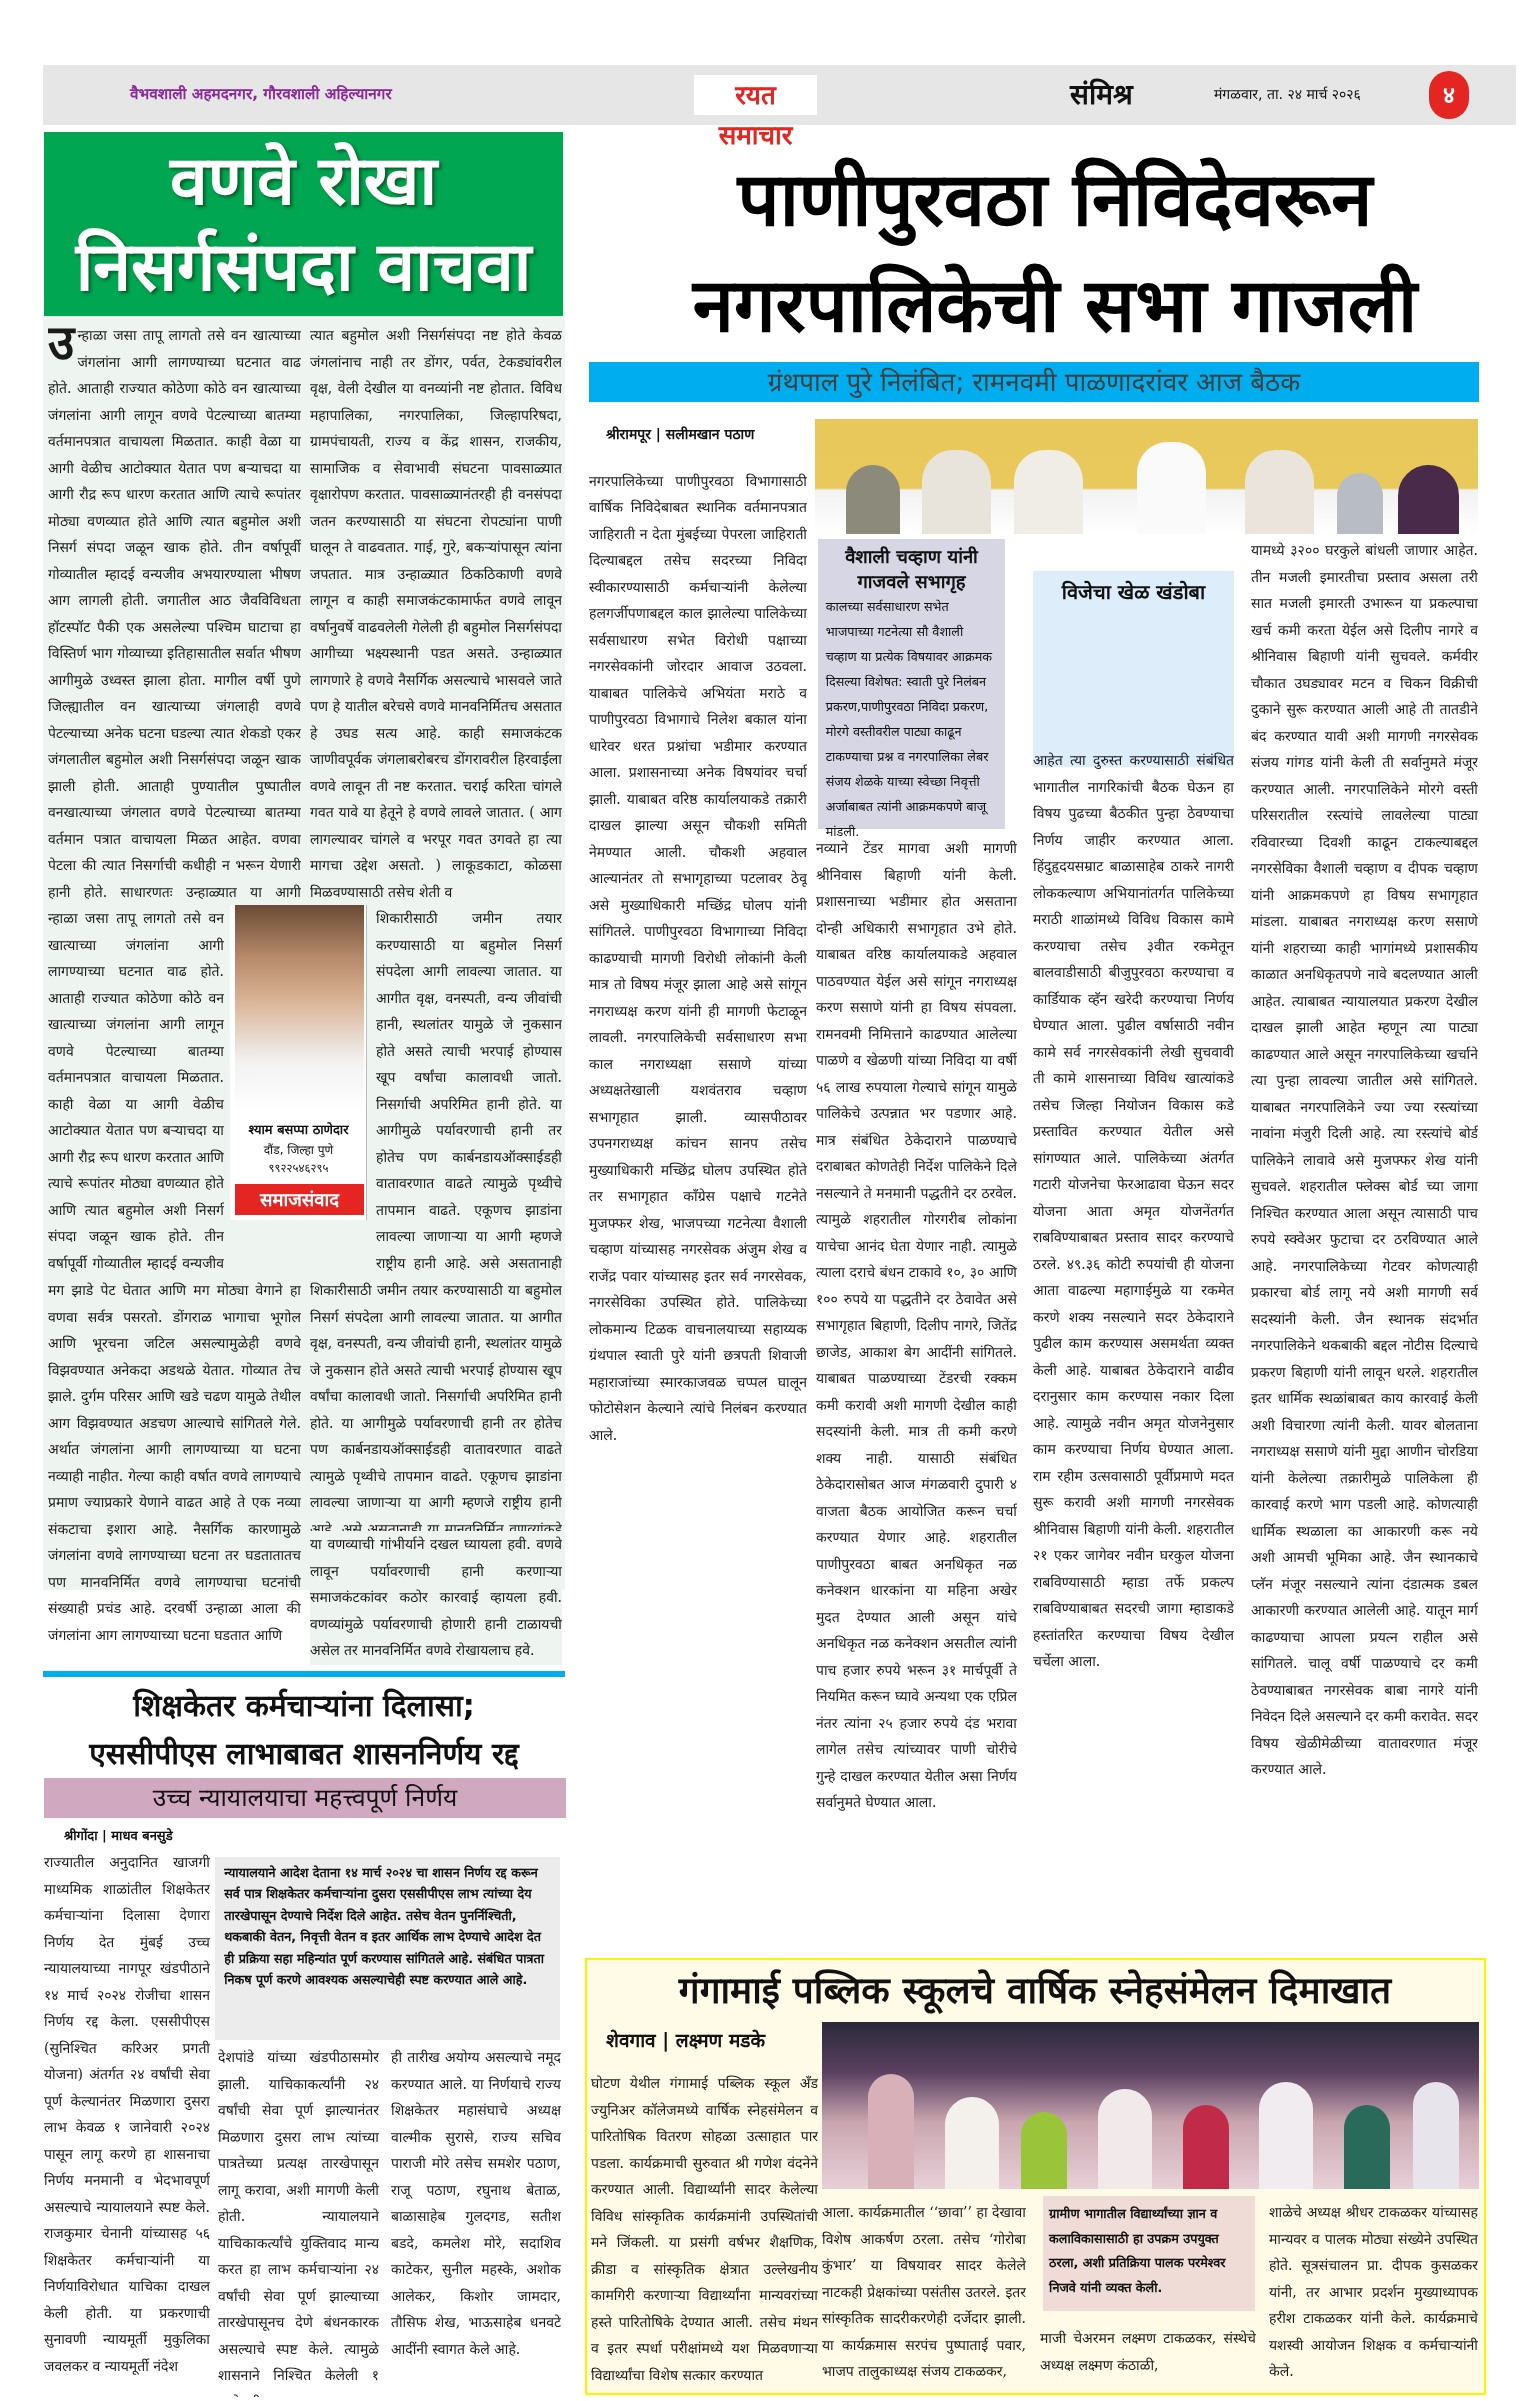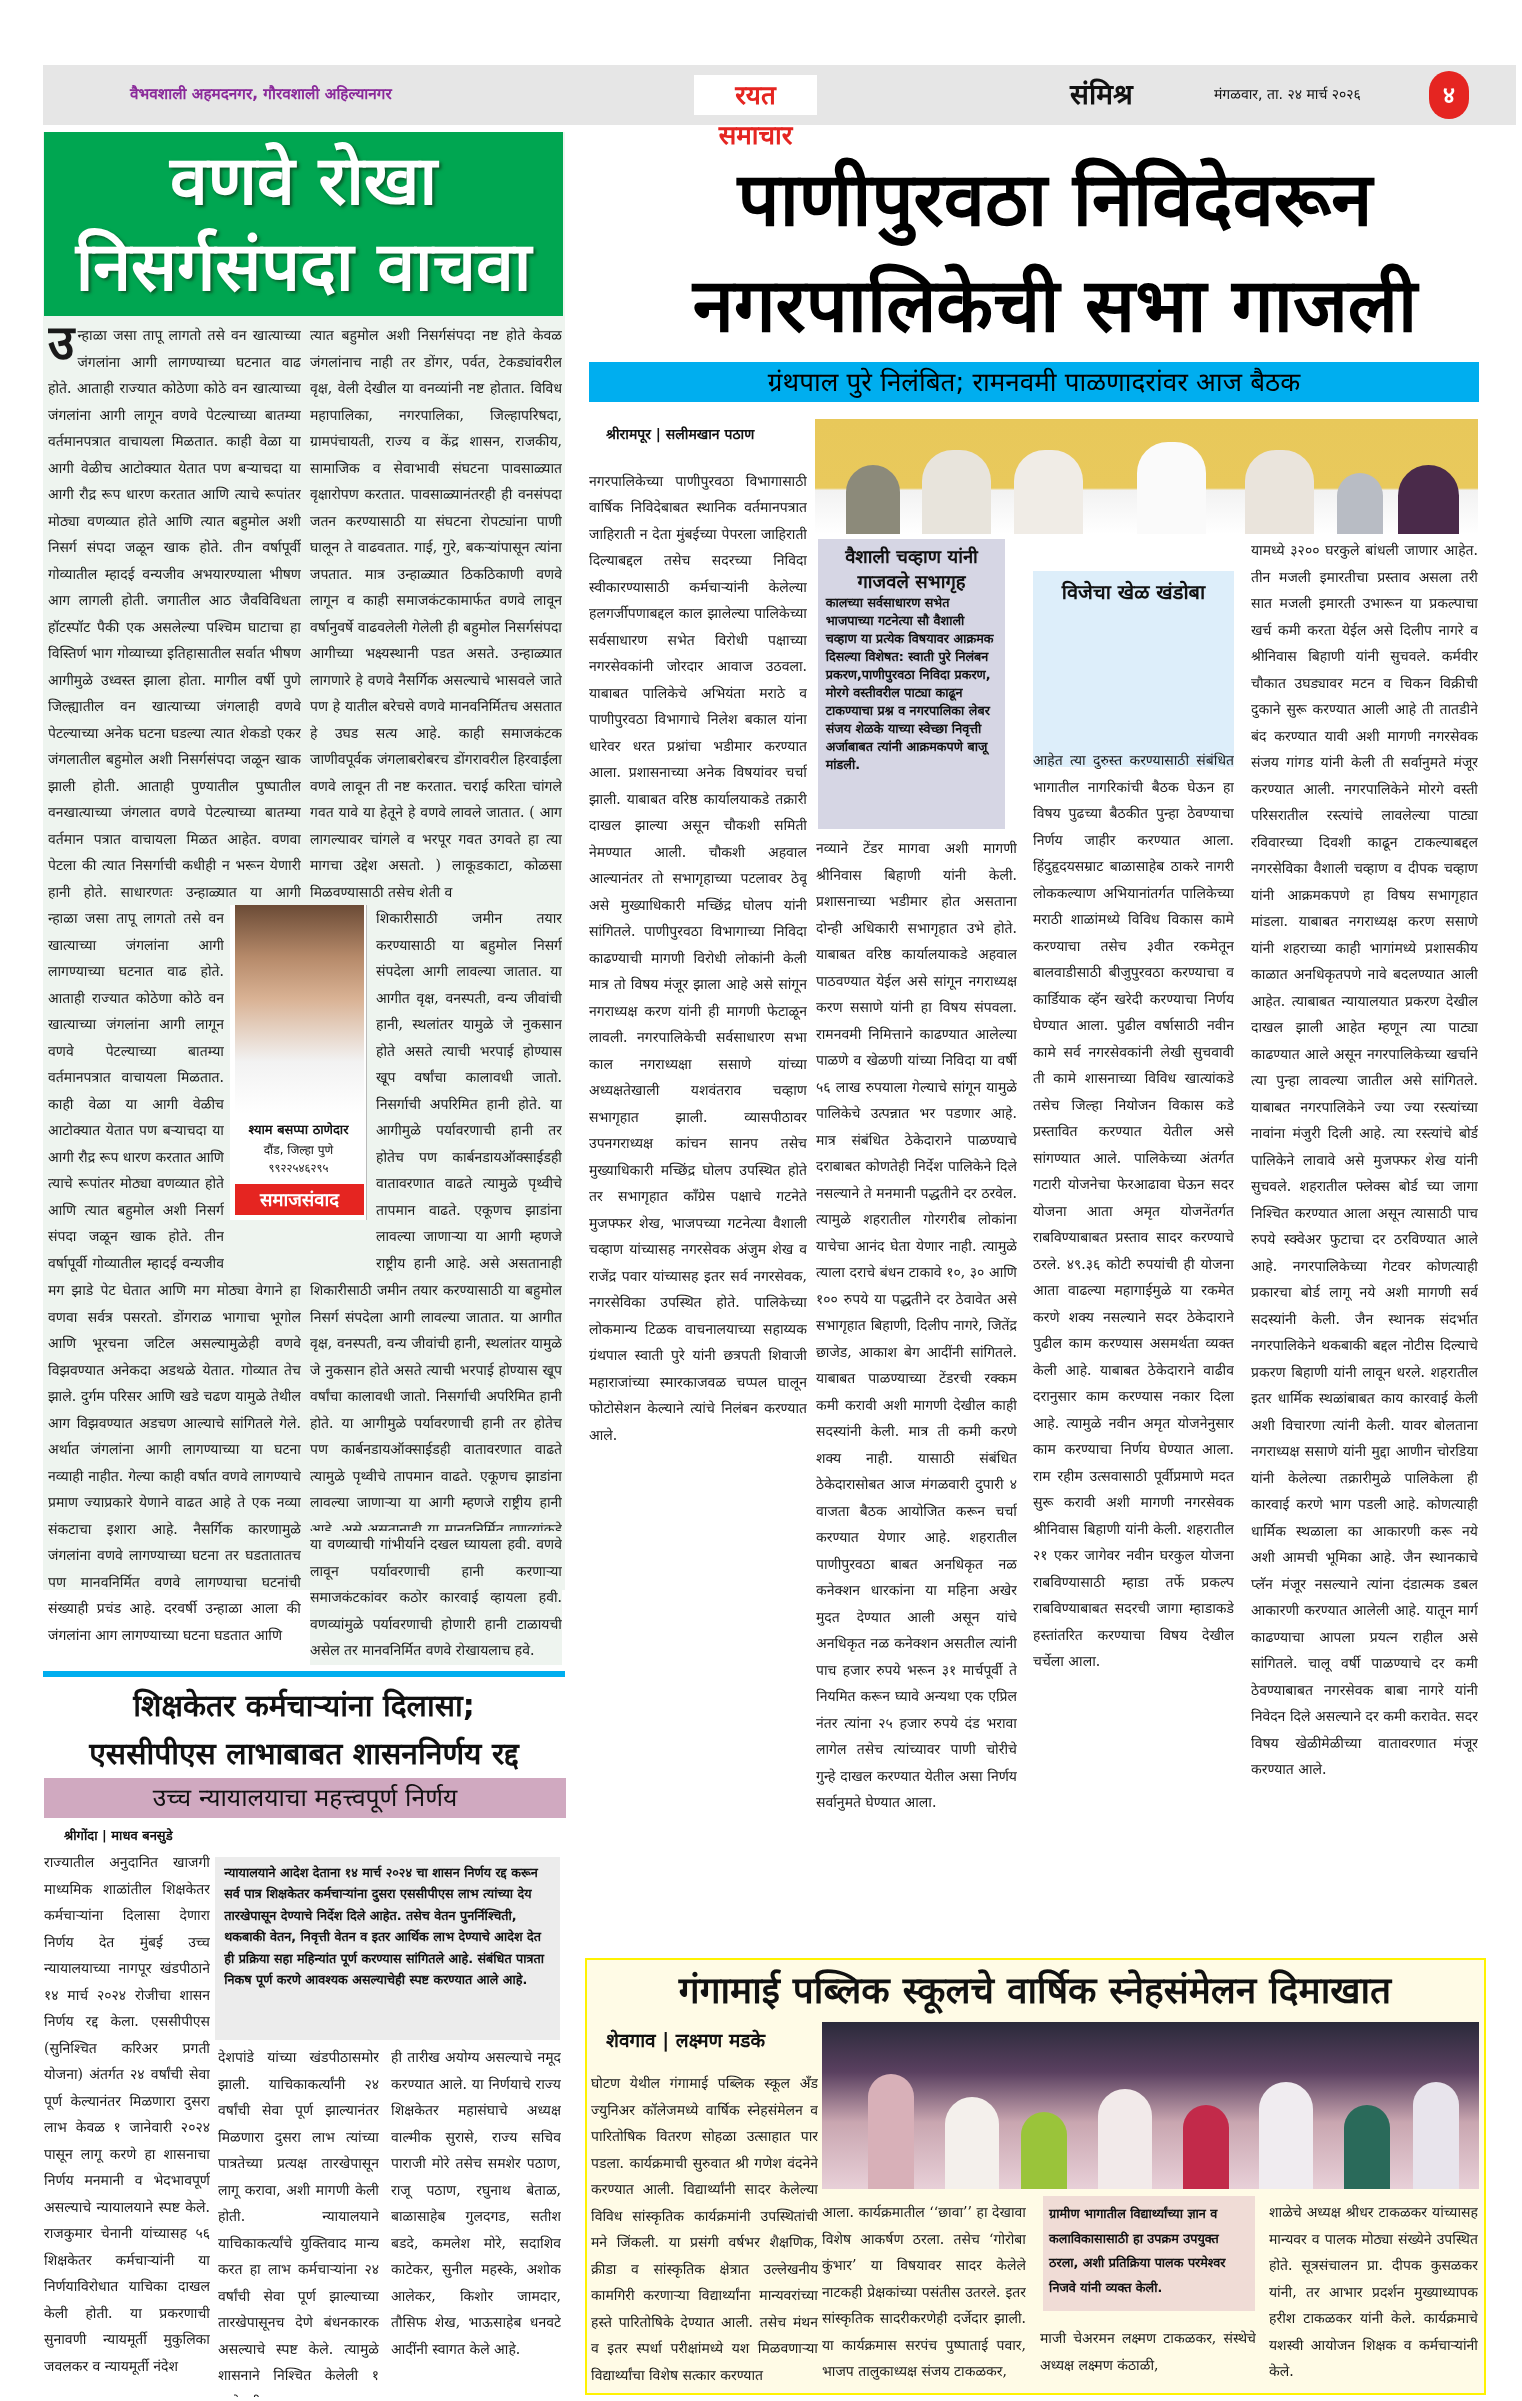"ग्रंथपाल पुरे निलंबित; रामनवमी" #main-subhead { color: #000000 -> #404040 }
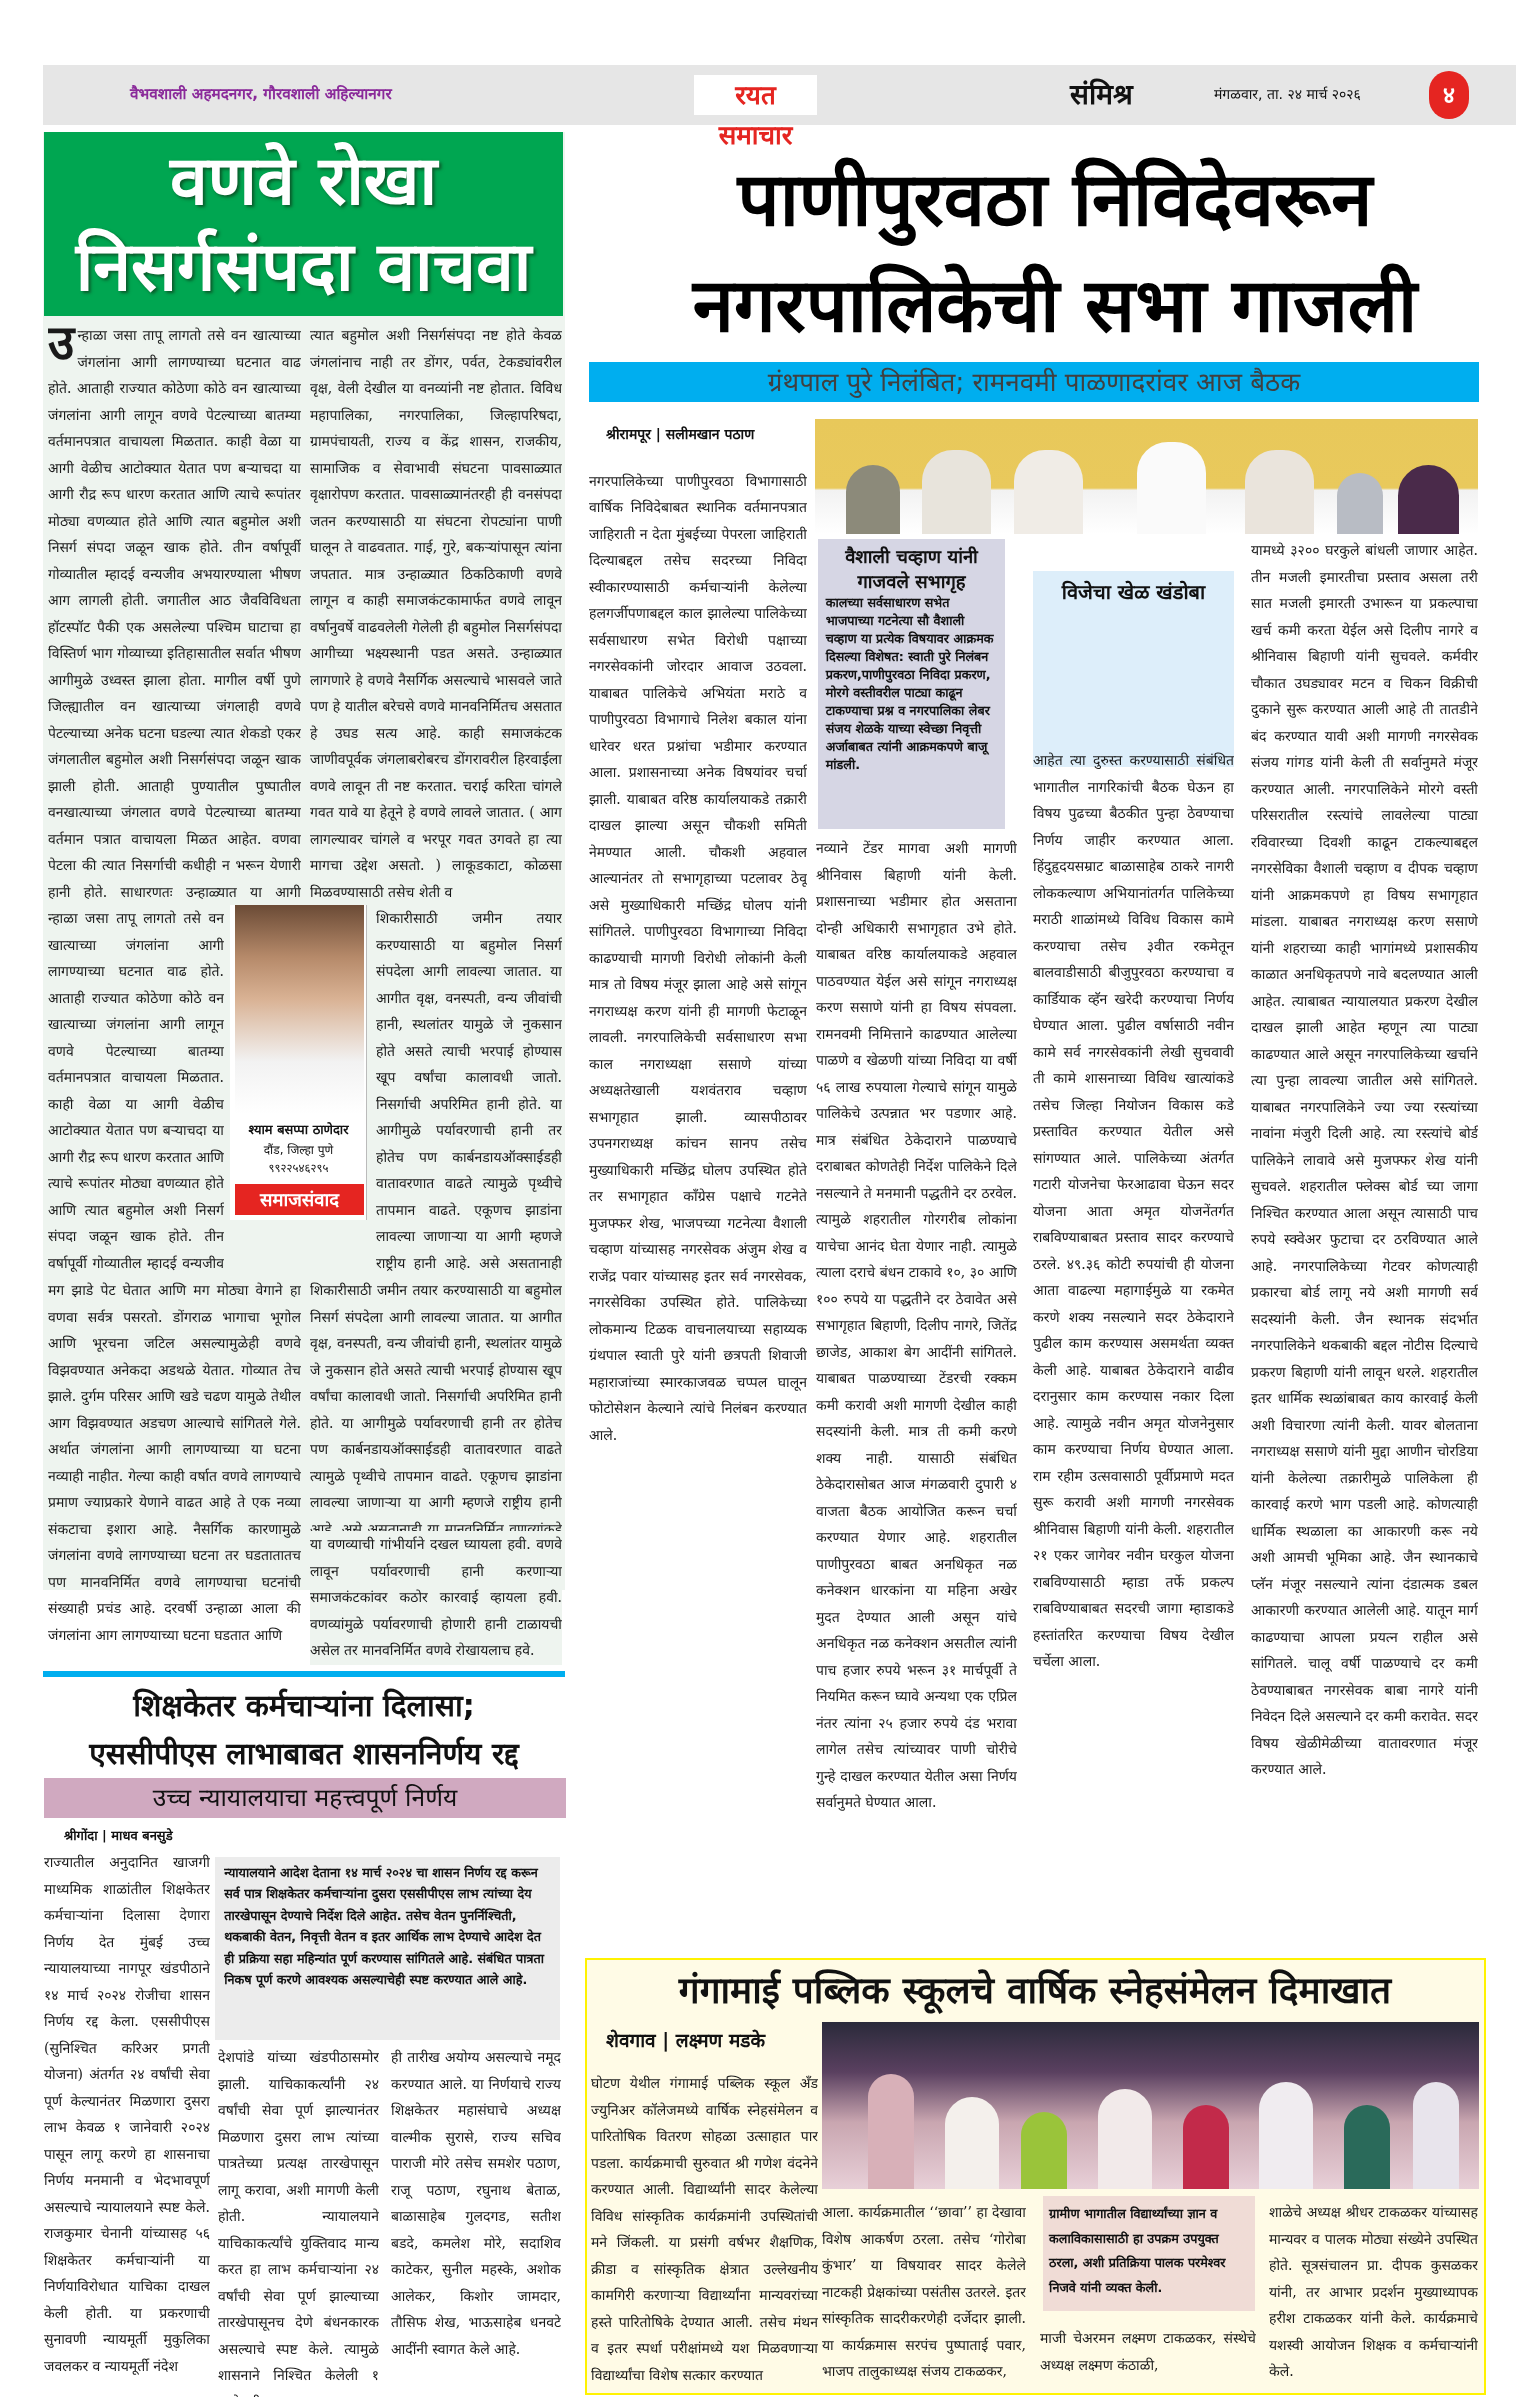"कालच्या सर्वसाधारण सभेत भाजपाच्या" #sidebar-vaishali p { font-weight: bold -> normal; line-height: 18px -> 25px }
